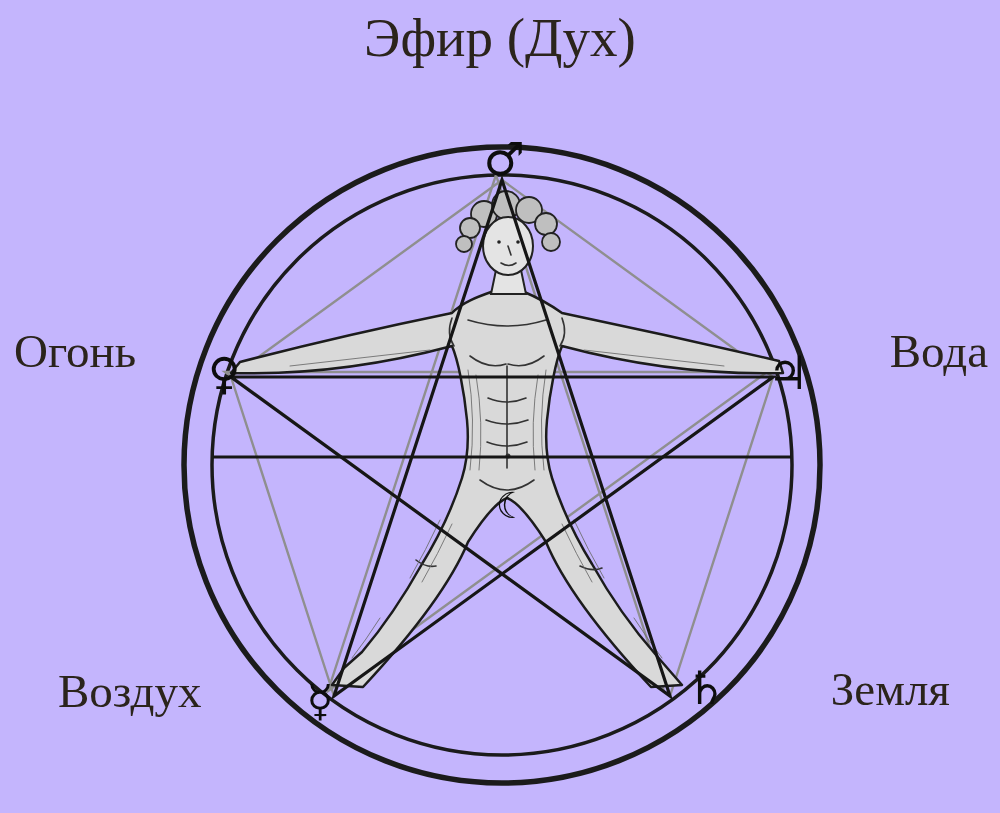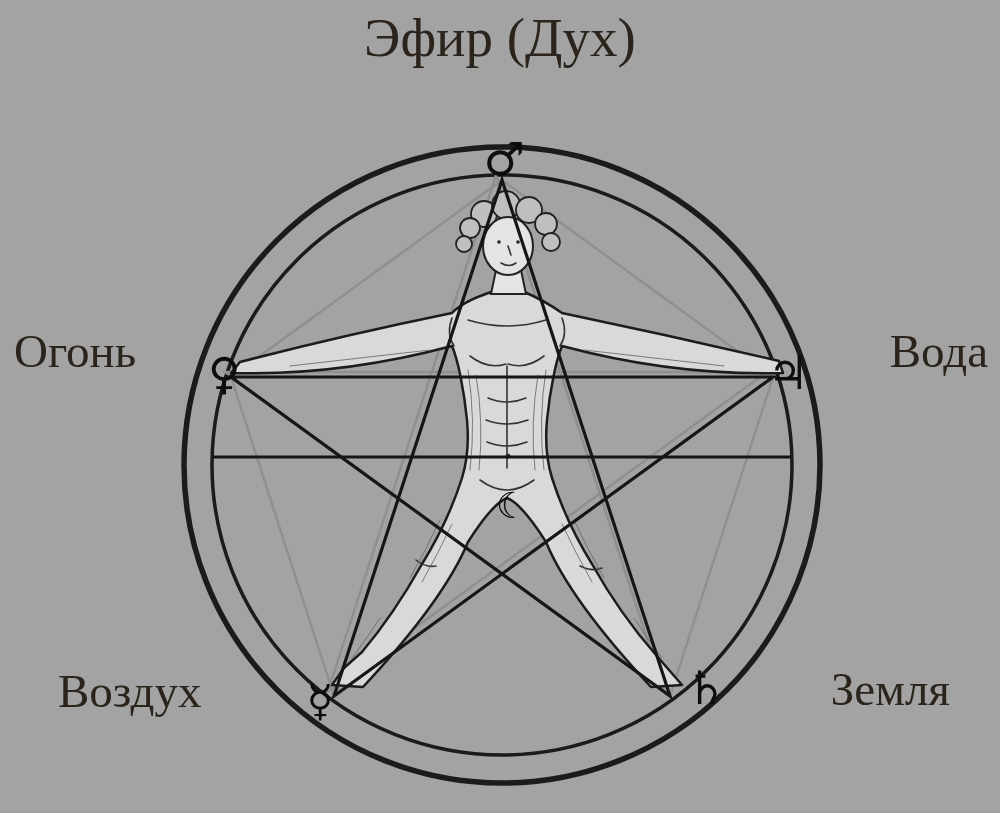"Эфир (Дух)" .stage { background: #a3a3a3 -> #c4b5fd }
